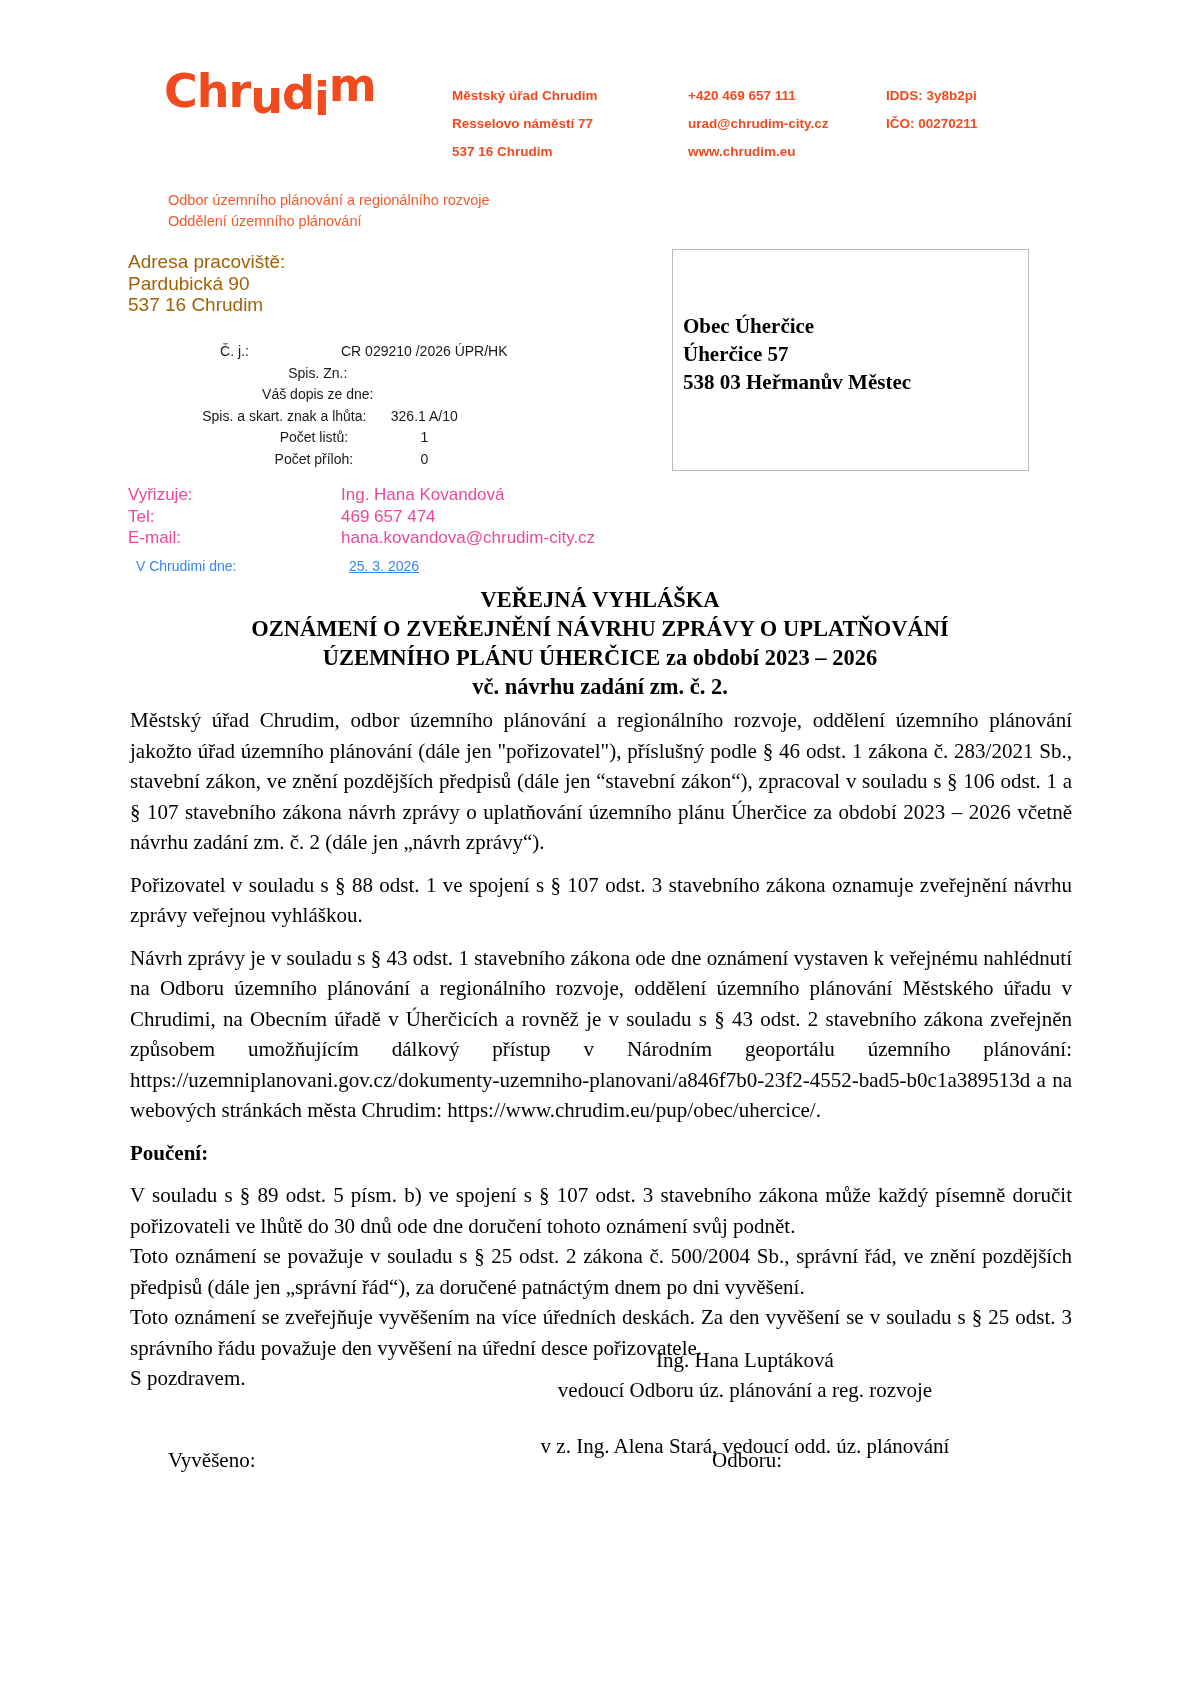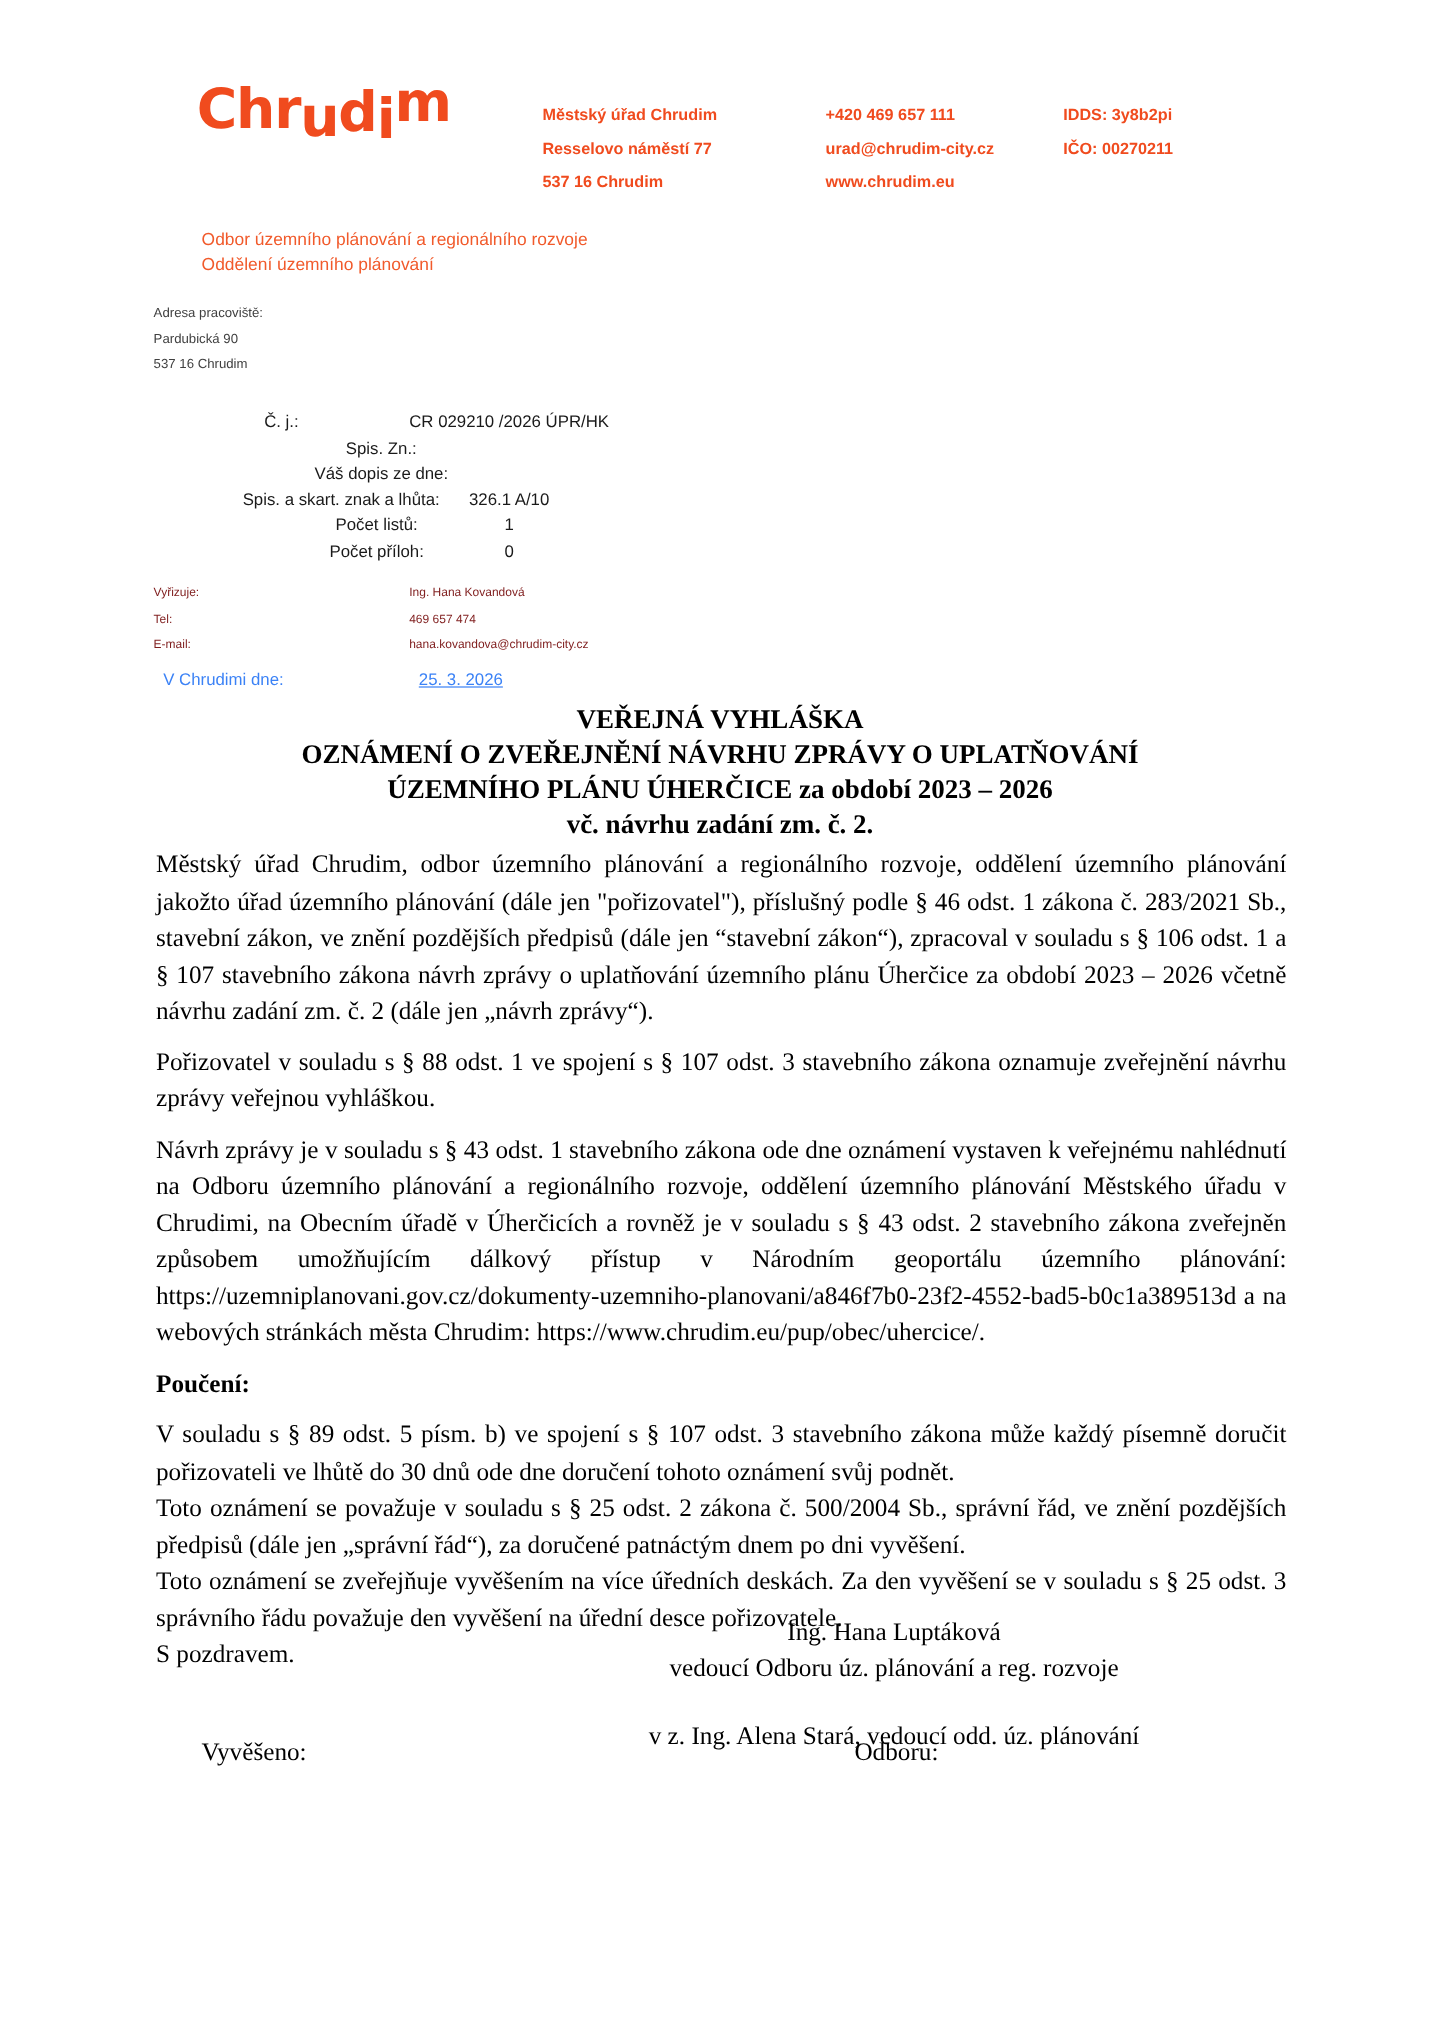"Adresa pracoviště:" .worksite { color: #404040 -> #a16207; font-size: 11px -> 19px }
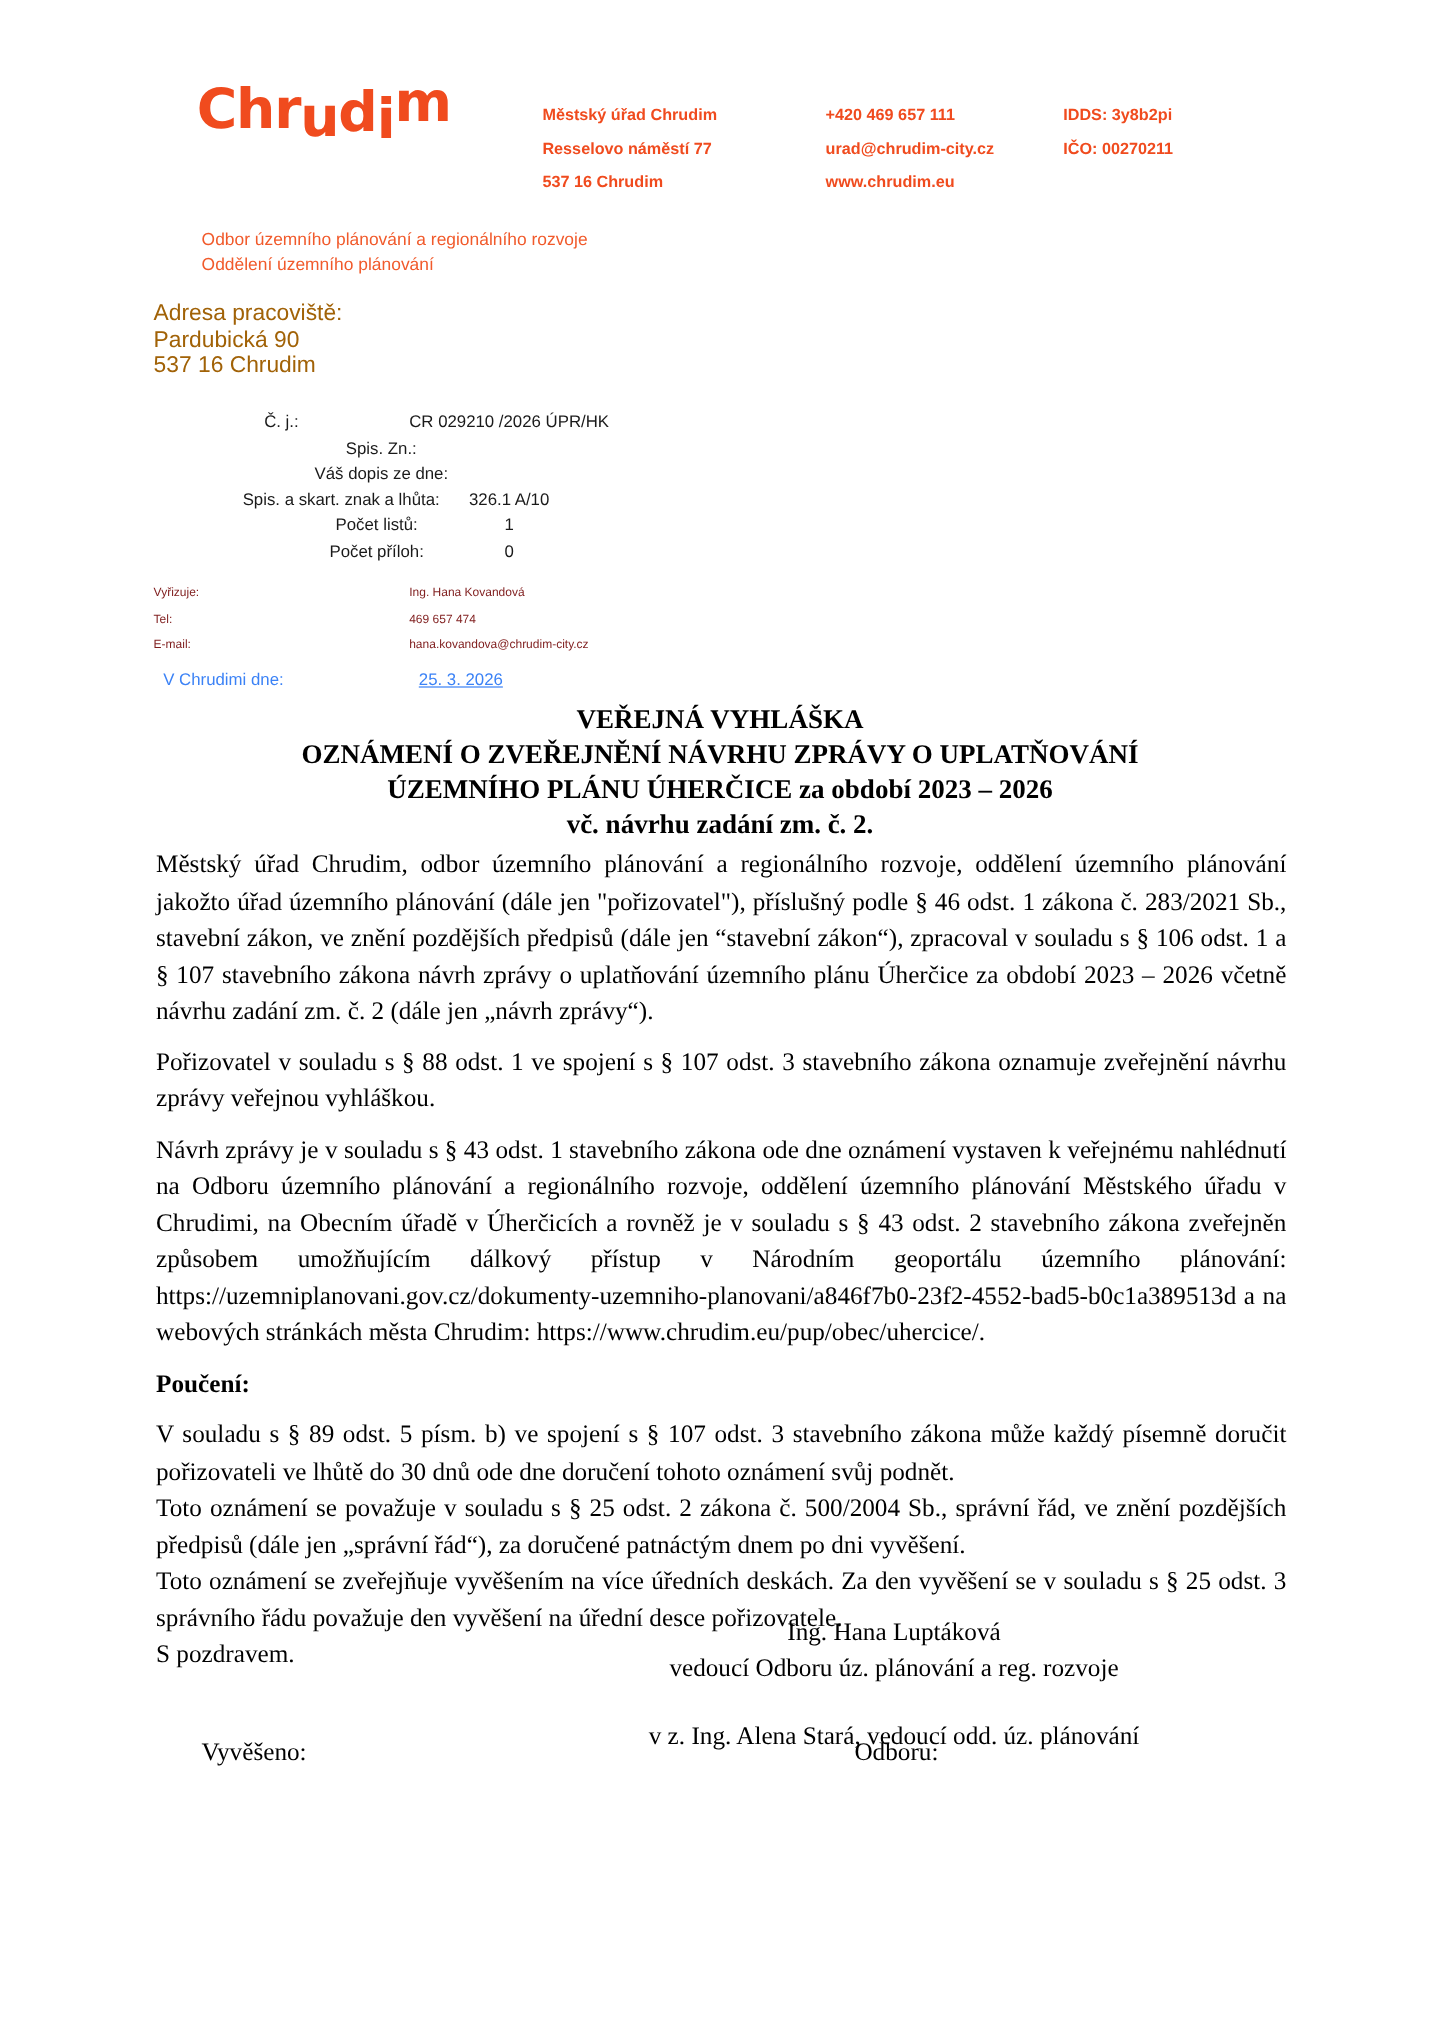"Obec Úherčice" div.recipient { html: none -> <div> <div> <div>Obec Úherčice</div> <div>Úherčice 57</div> <div>538 03 Heřmanův Městec</div> </div> </div> }
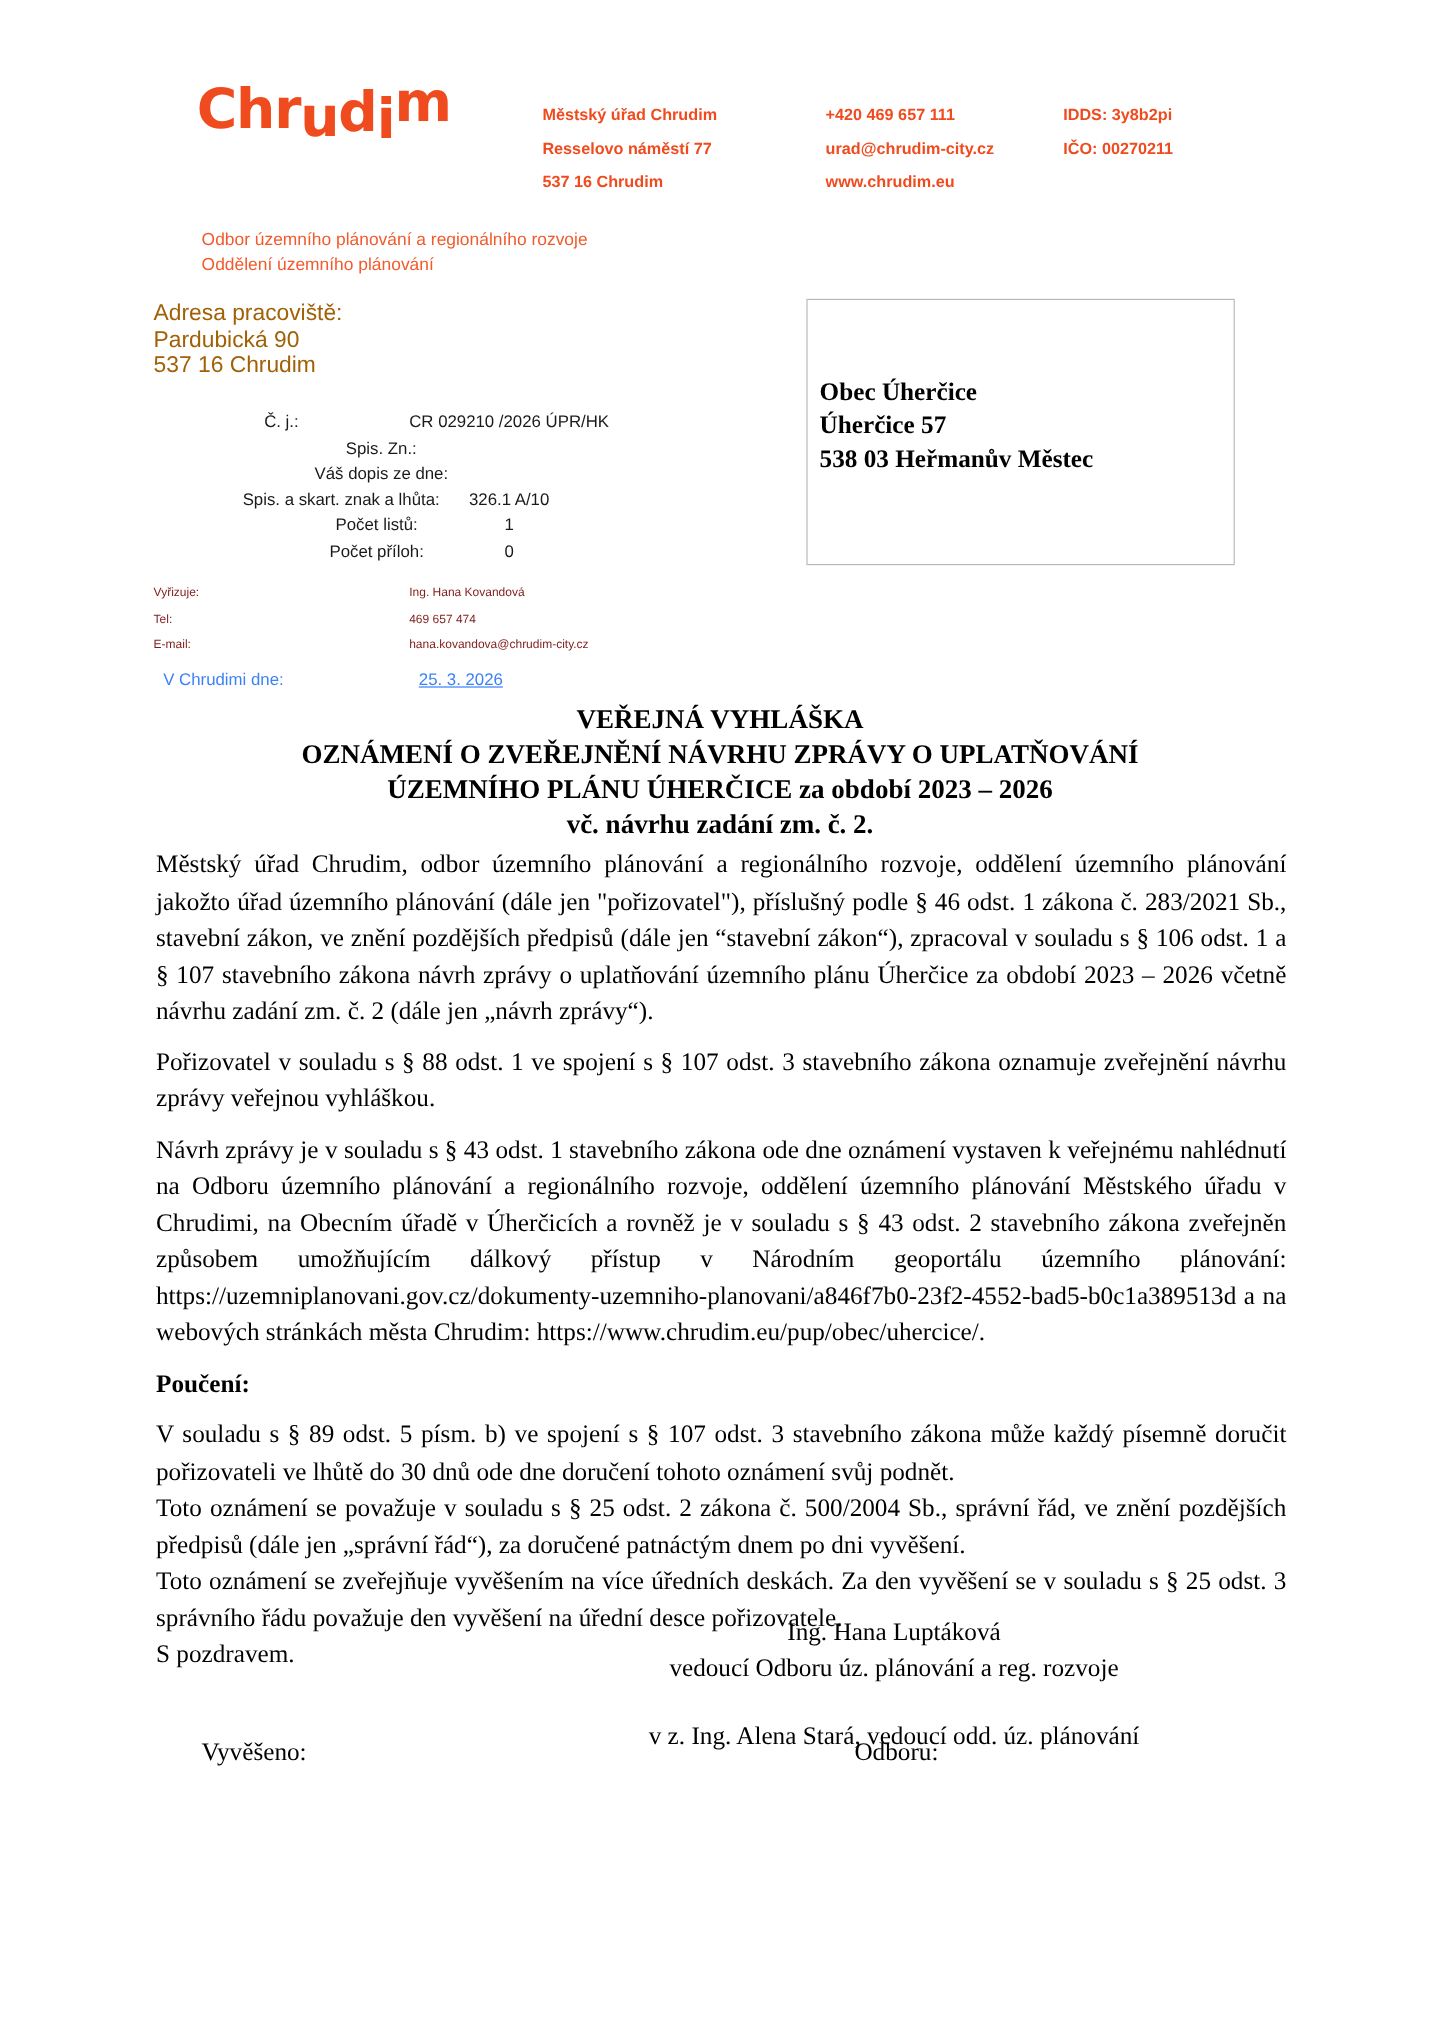"Vyřizuje: Ing. Hana Kovandová" .contact { color: #7f1d1d -> #ec4899; font-size: 10px -> 17px }
